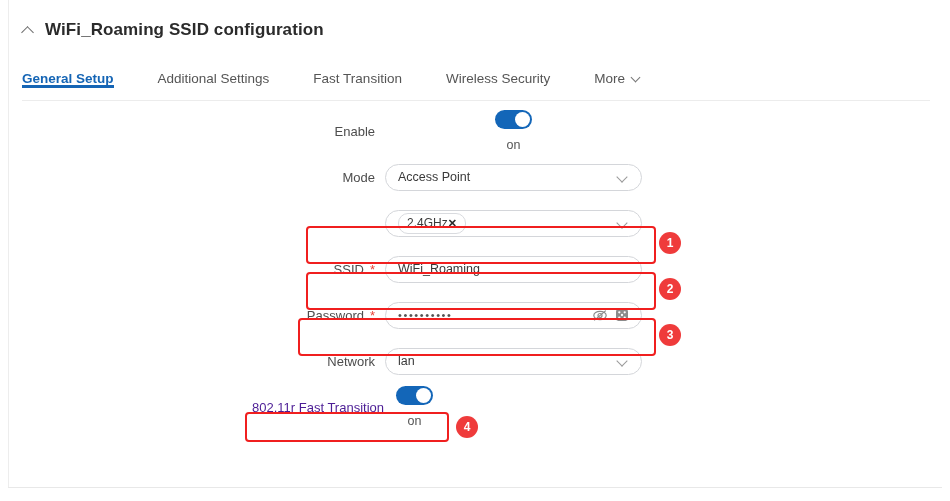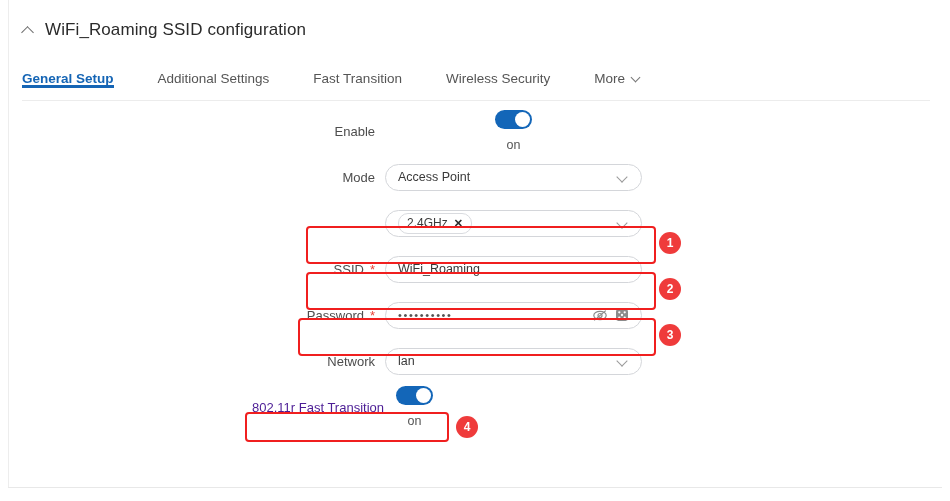"WiFi_Roaming SSID configuration" .panel-title { font-weight: normal -> bold }
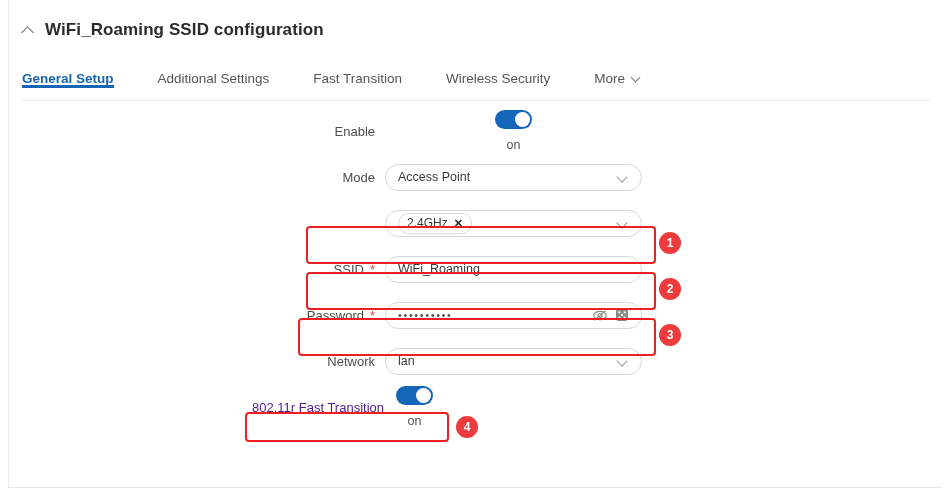"2.4GHz" .chip { gap: 6px -> none }
